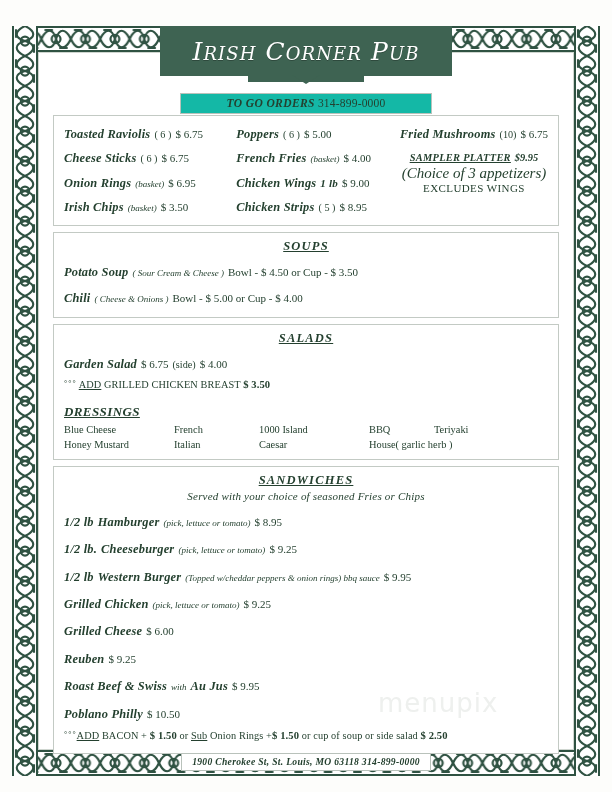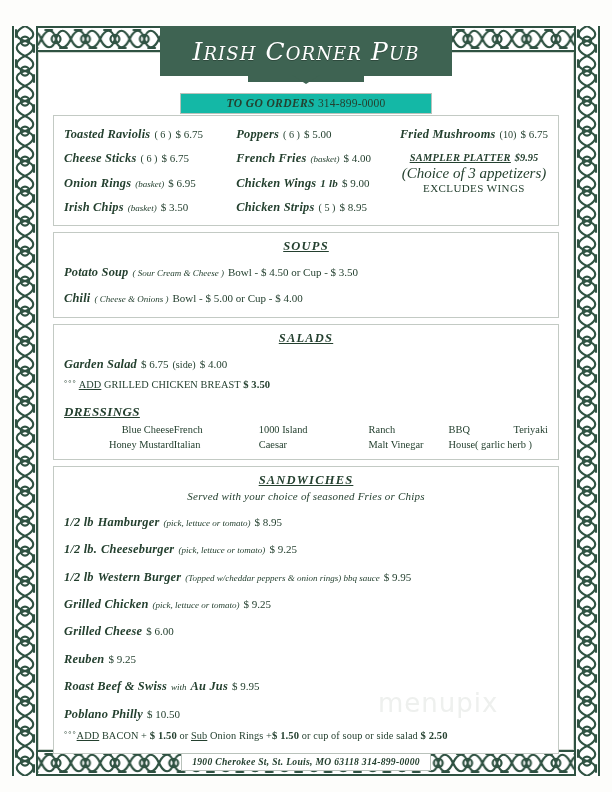"Blue Cheese" .dc1 { text-align: right -> none }
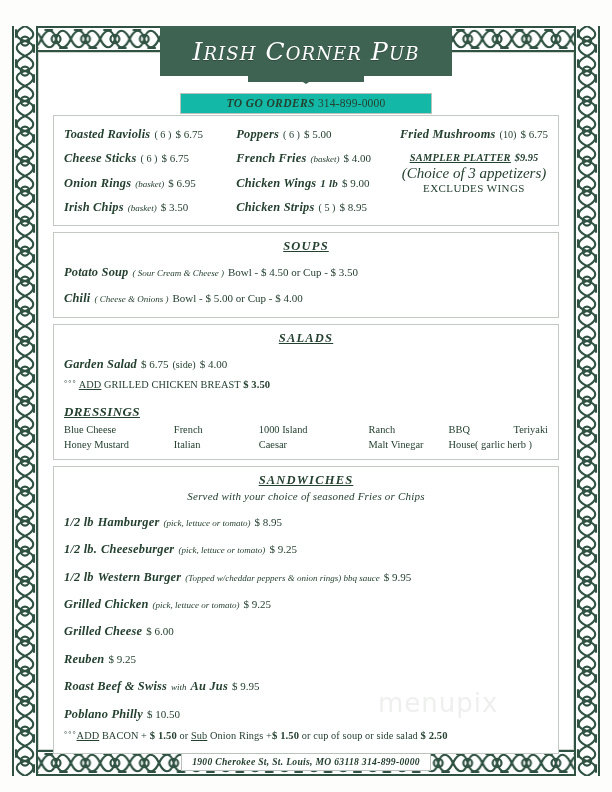"Ranch" div.dc { html: <div> <div>Ranch</div> <div>Malt Vinegar</div> </div> -> none }
